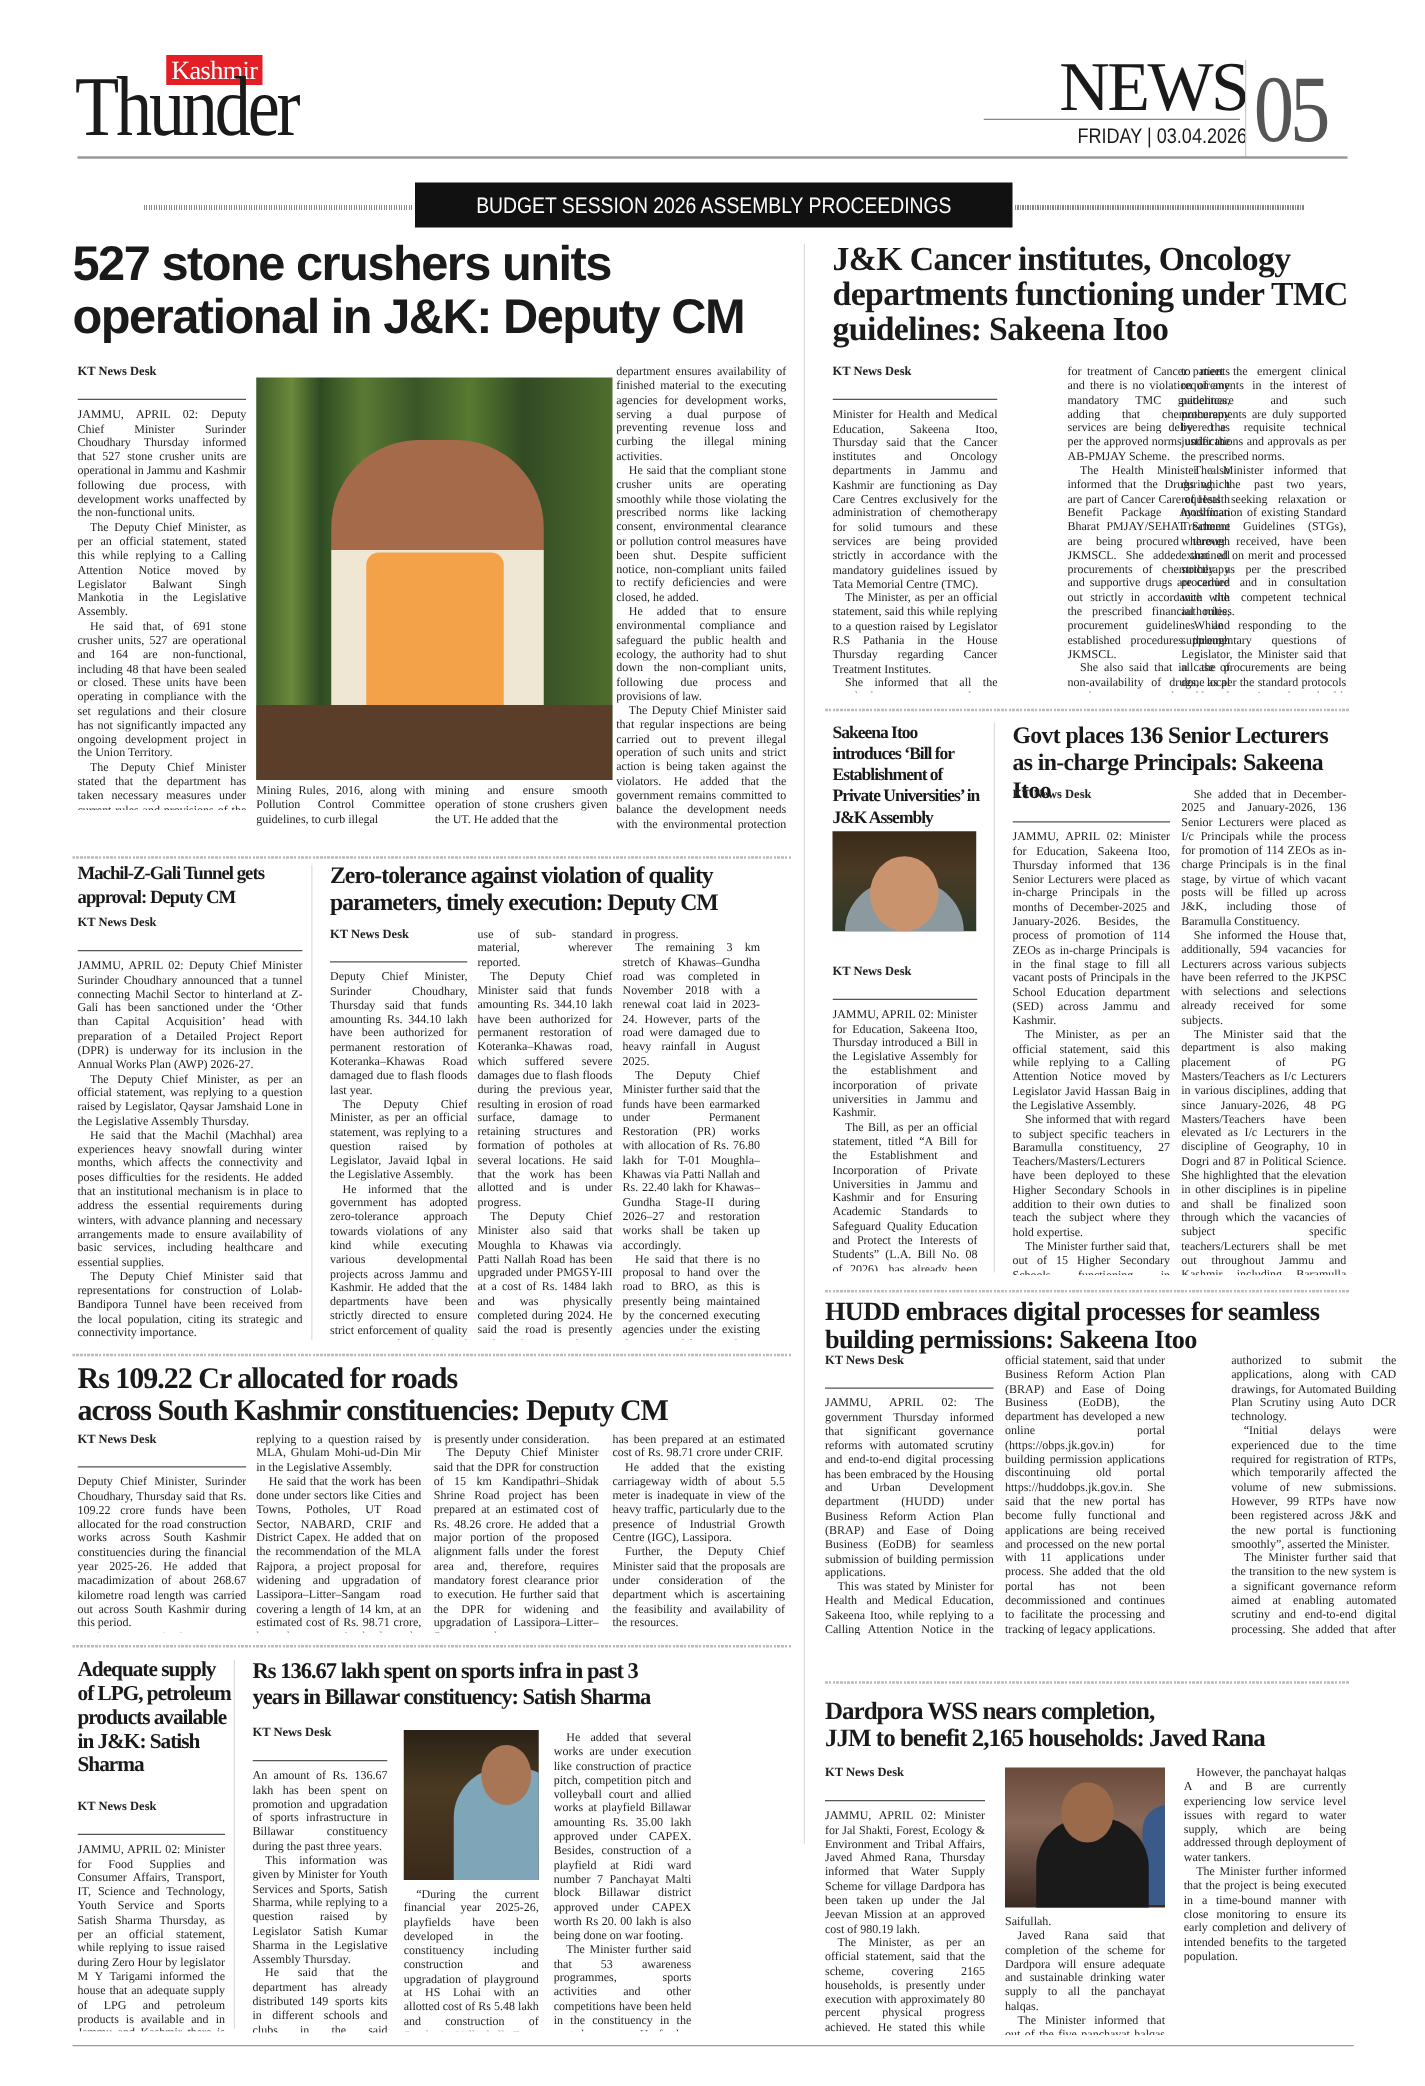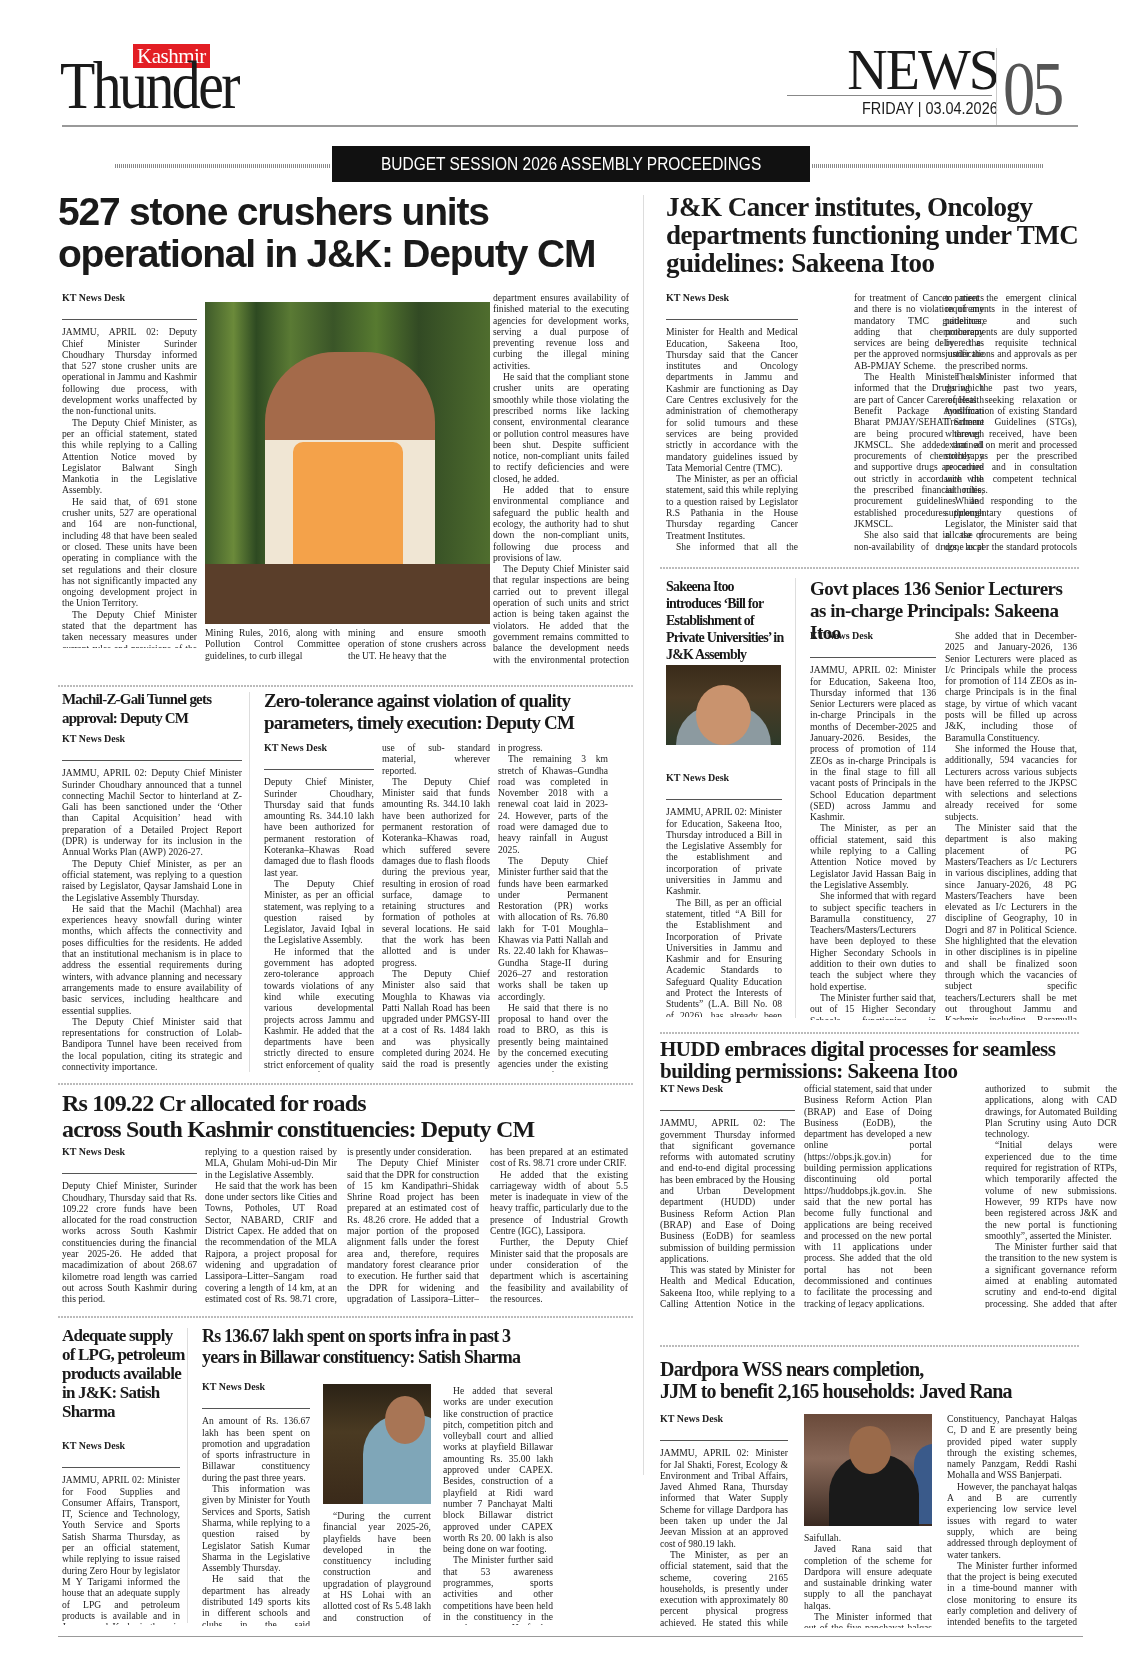"mining and ensure smooth operation" div.col { text: across the UT. He heavy -> given the UT. He added }
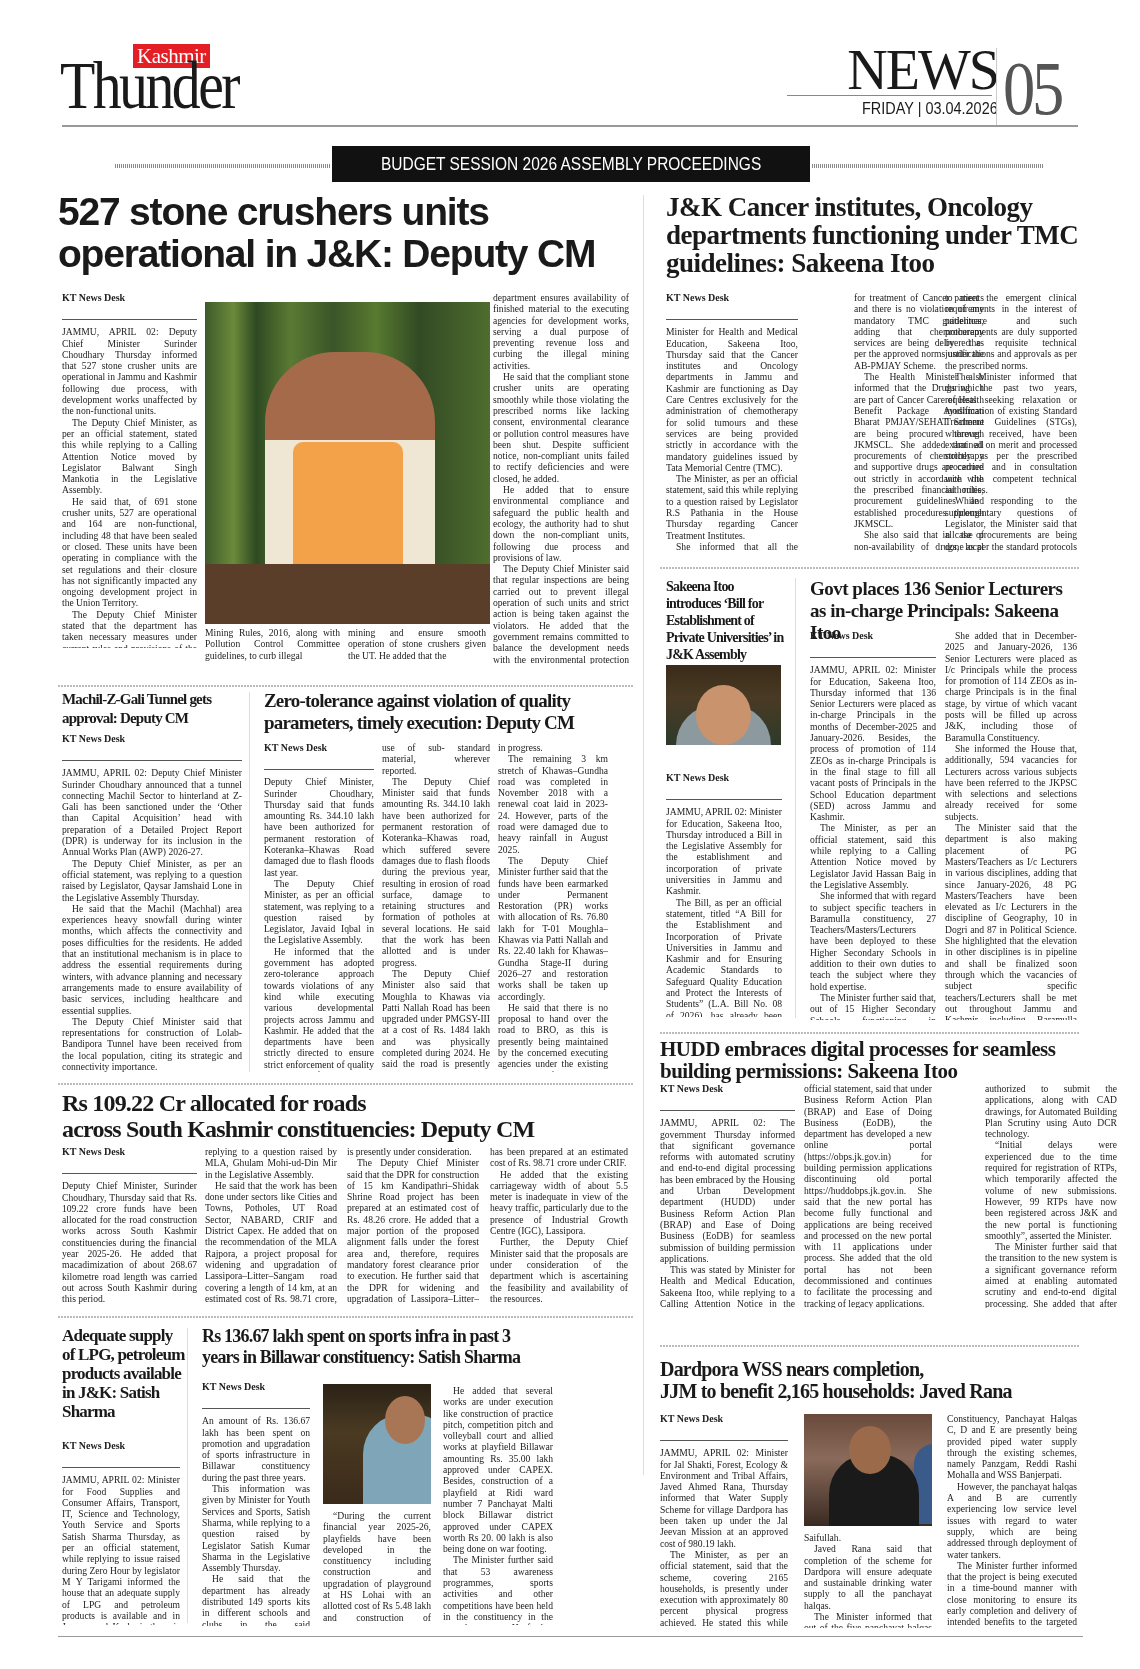"Constituency, Panchayat Halqas C, D" p.first { html: <p>Constituency, Panchayat Halqas C, D and E are presently being provided piped water supply through the existing schemes, namely Panzgam, Reddi Rashi Mohalla and WSS Banjerpati.</p> -> none }
